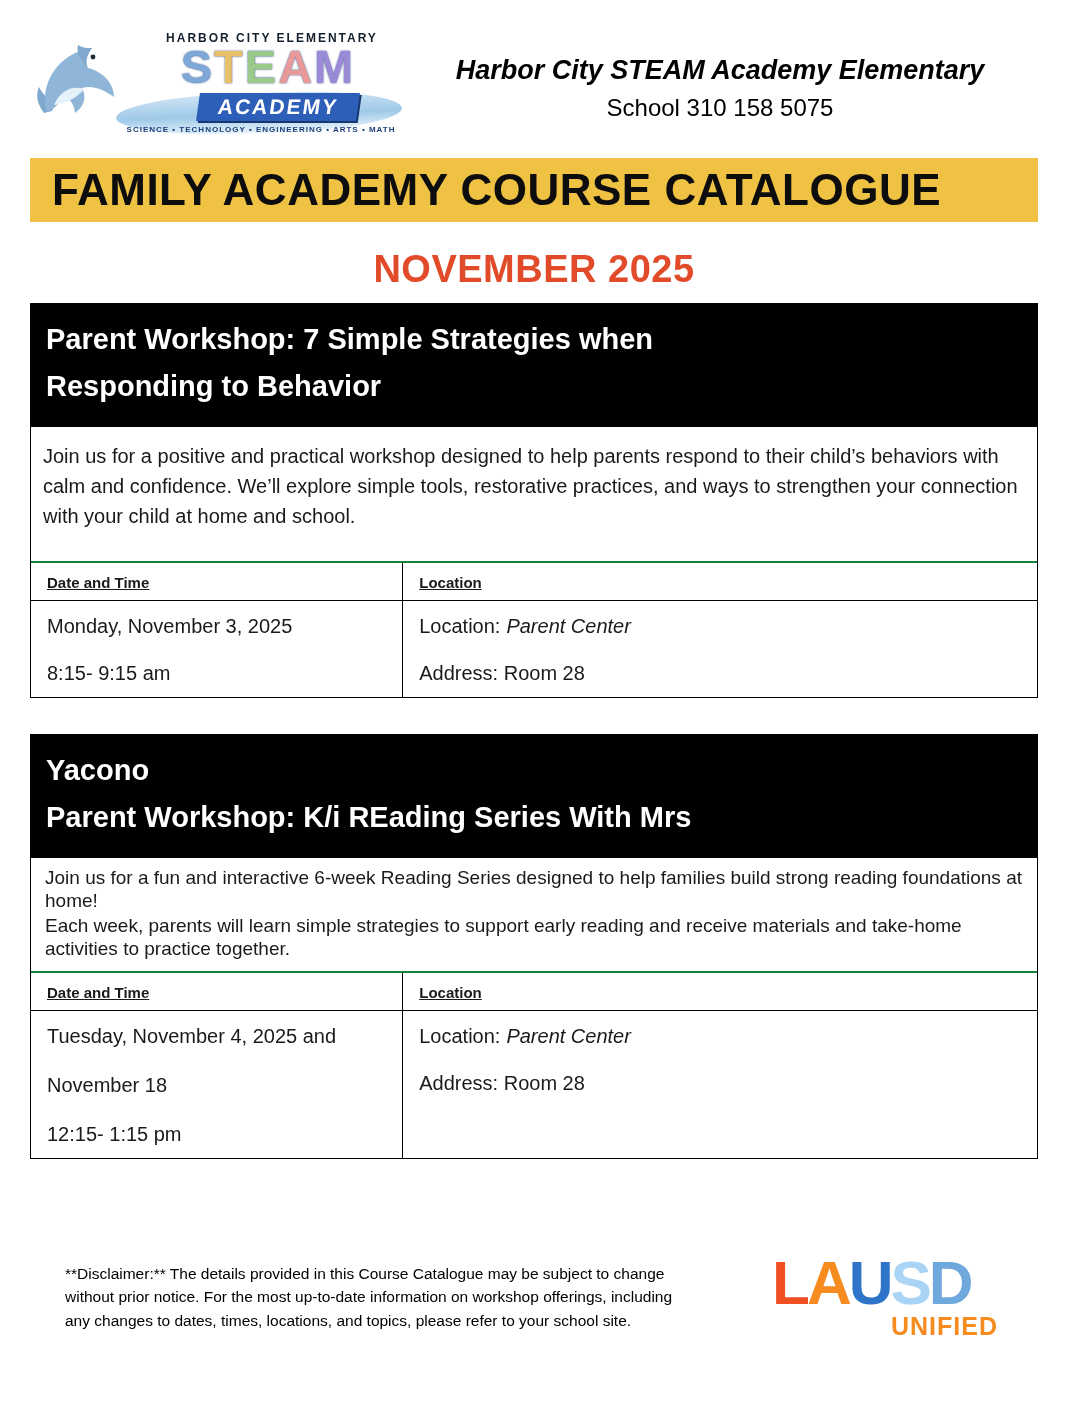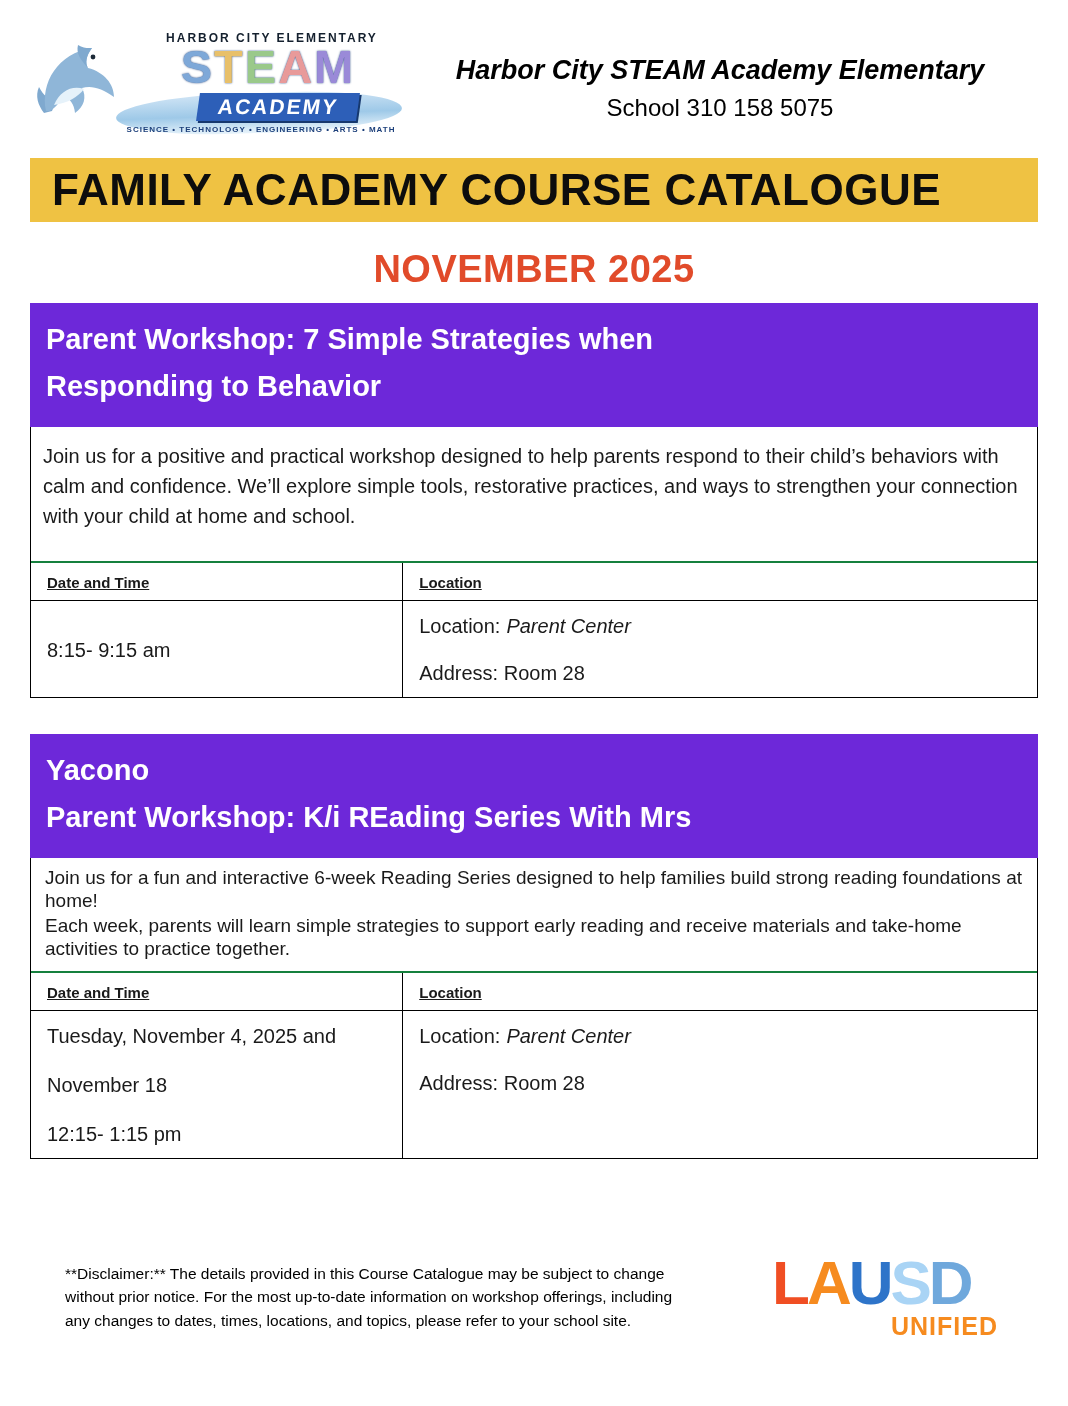"Parent Workshop: 7 Simple Strategies" .card-header { background: #6d28d9 -> #000000 }
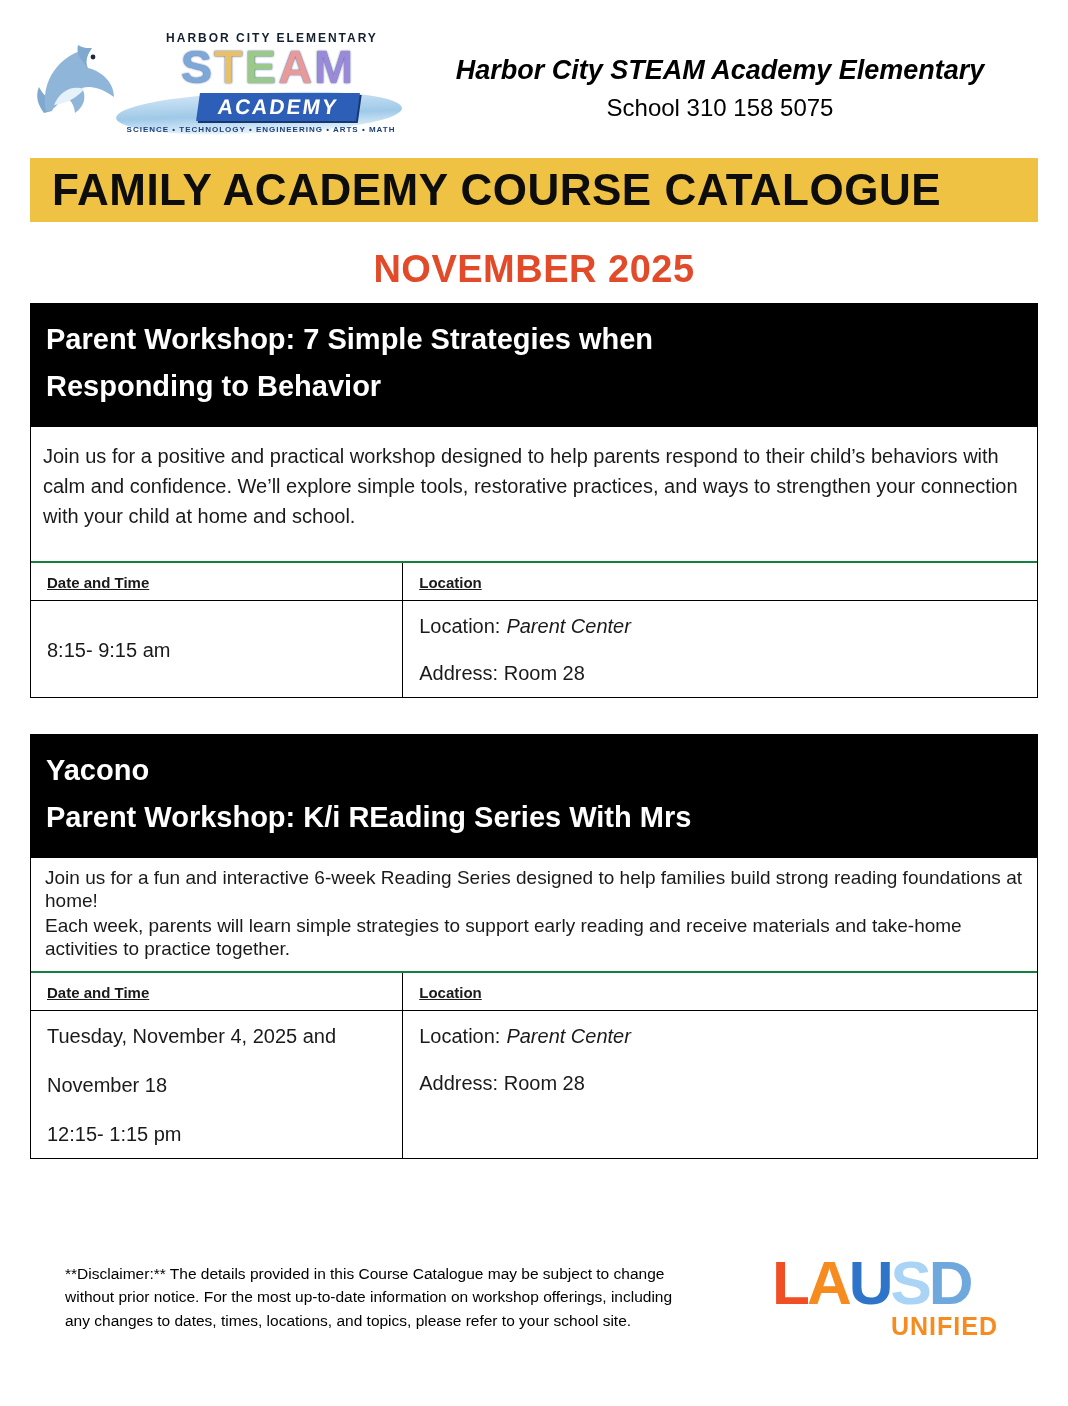"Monday, November 3, 2025" div.line { html: none -> <div>Monday, November 3, 2025</div> }
